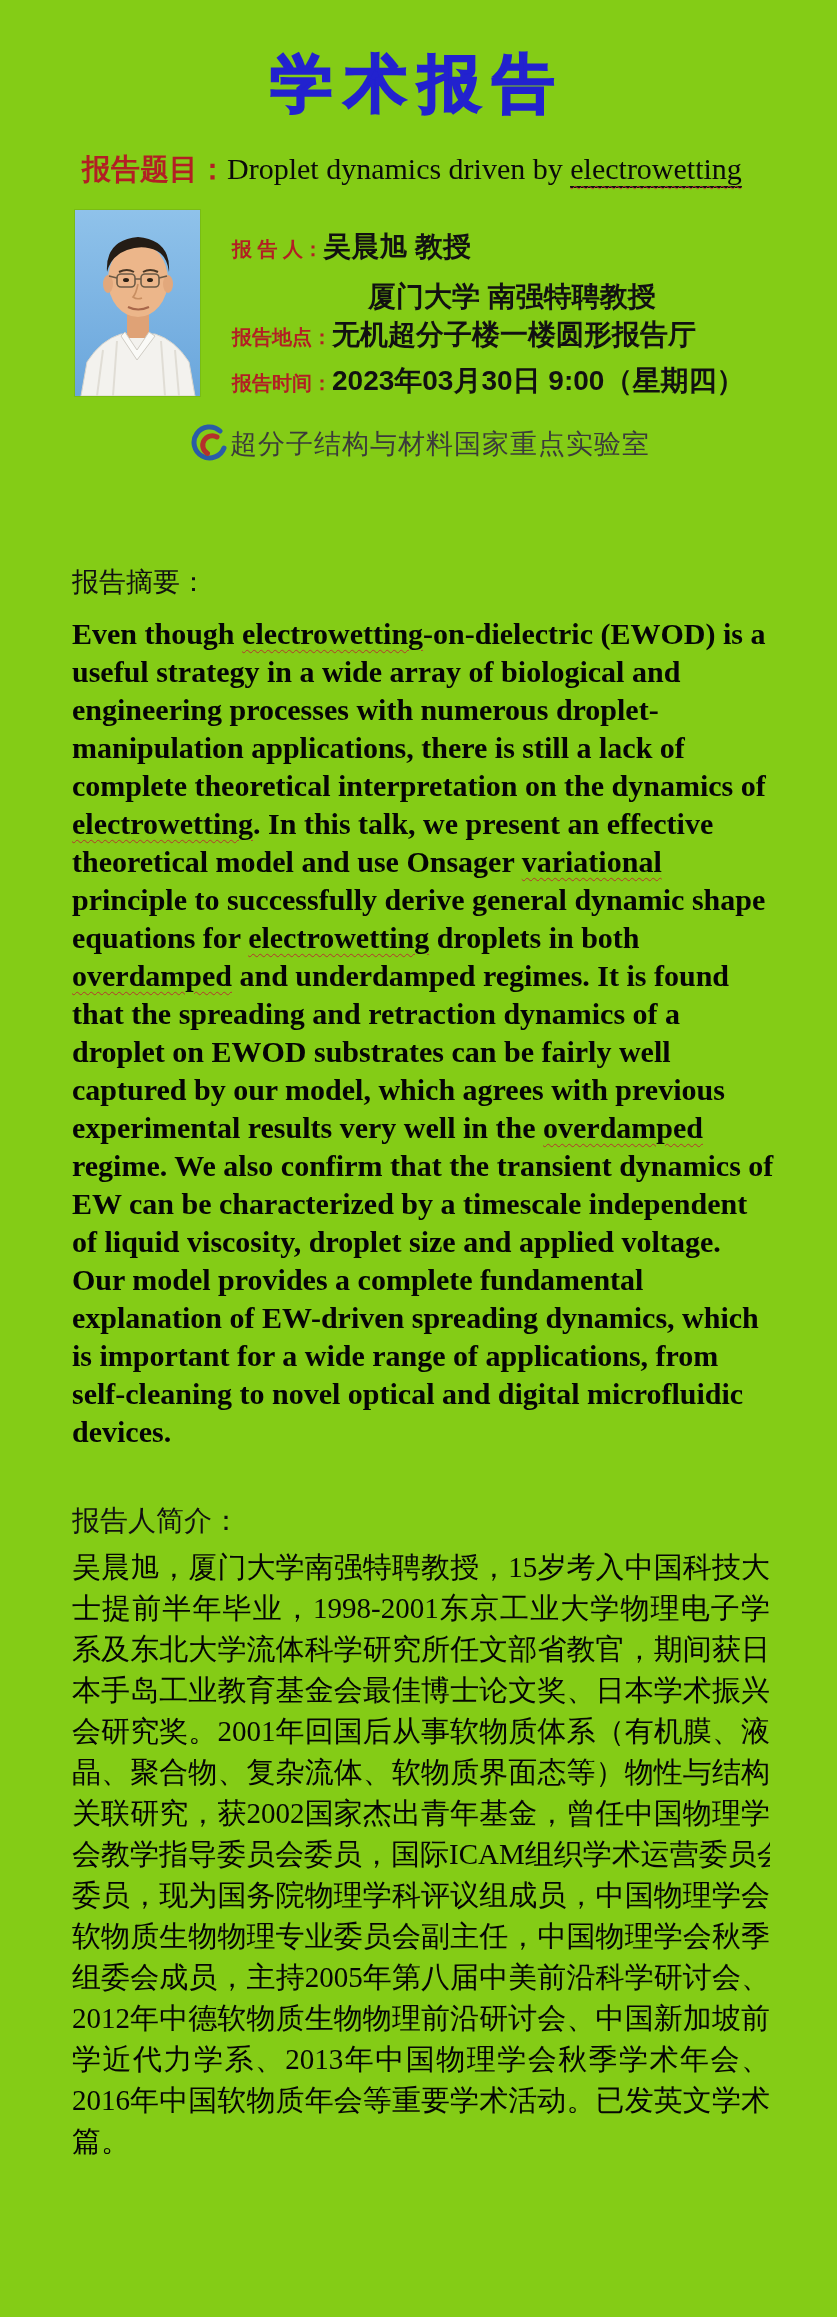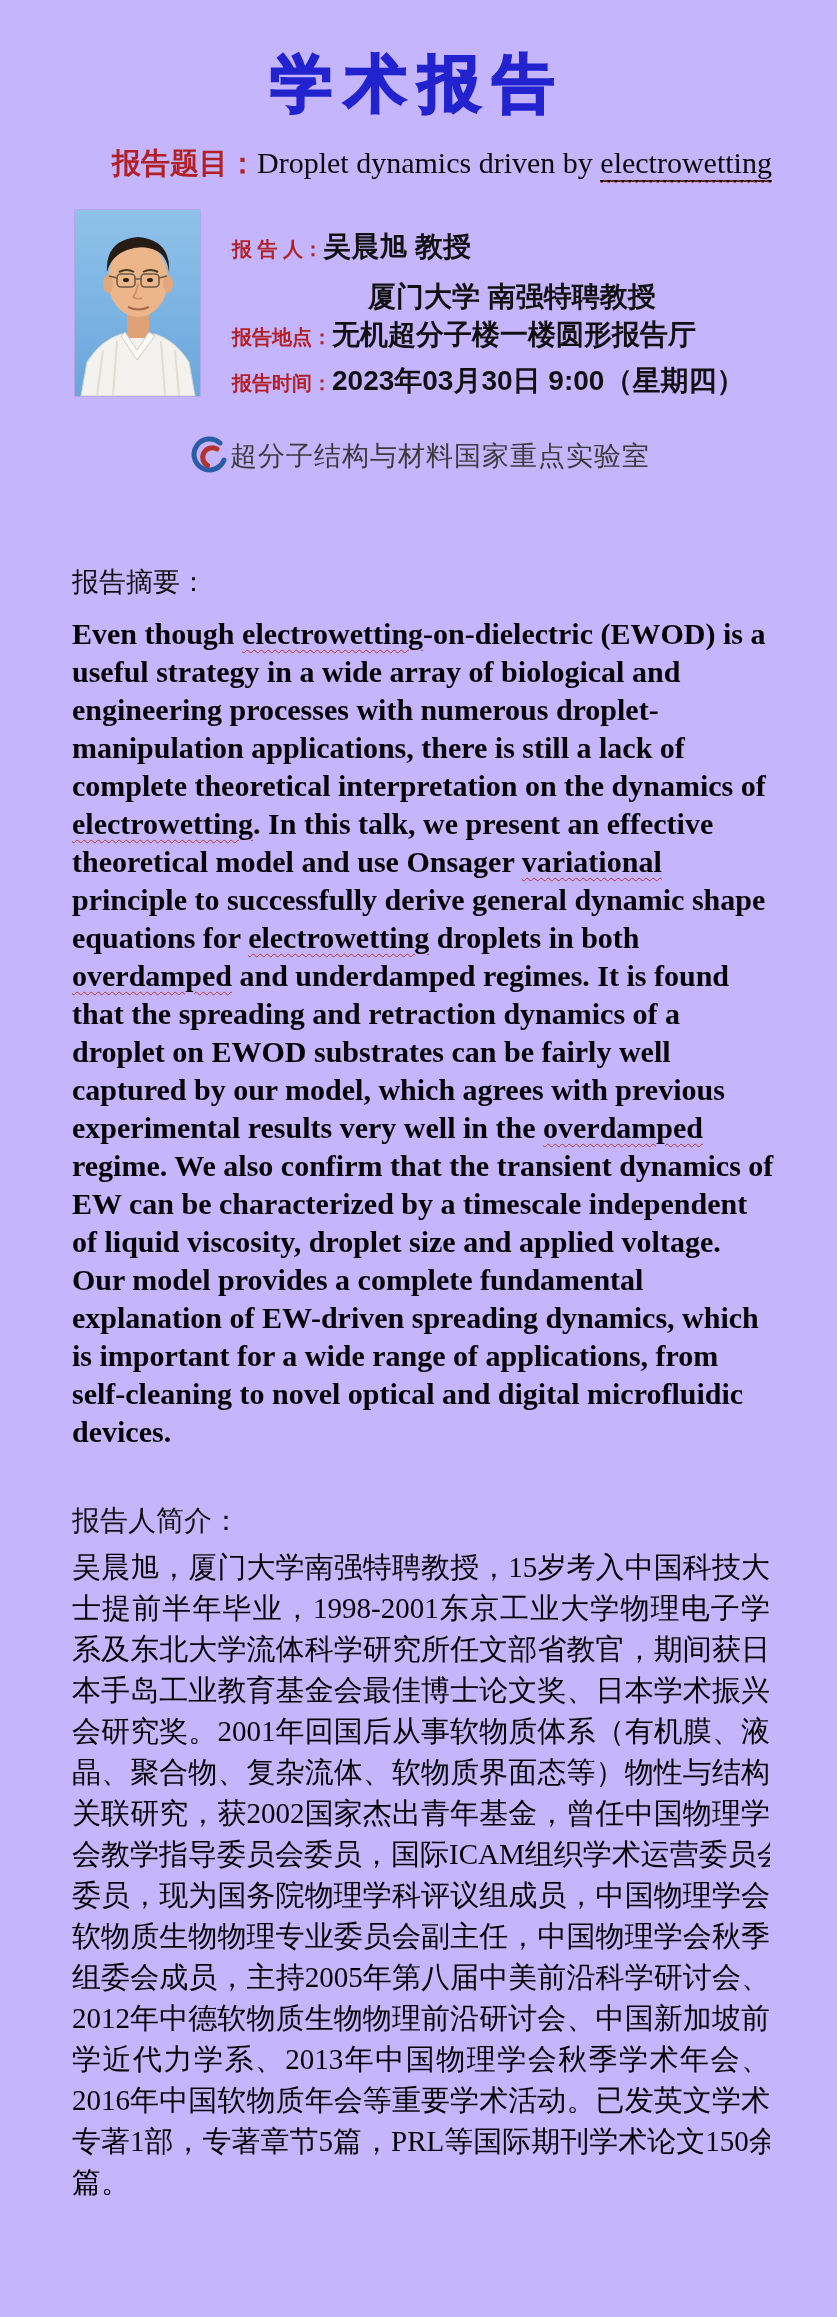"学术报告" .poster { background: #c4b5fd -> #84cc16 }
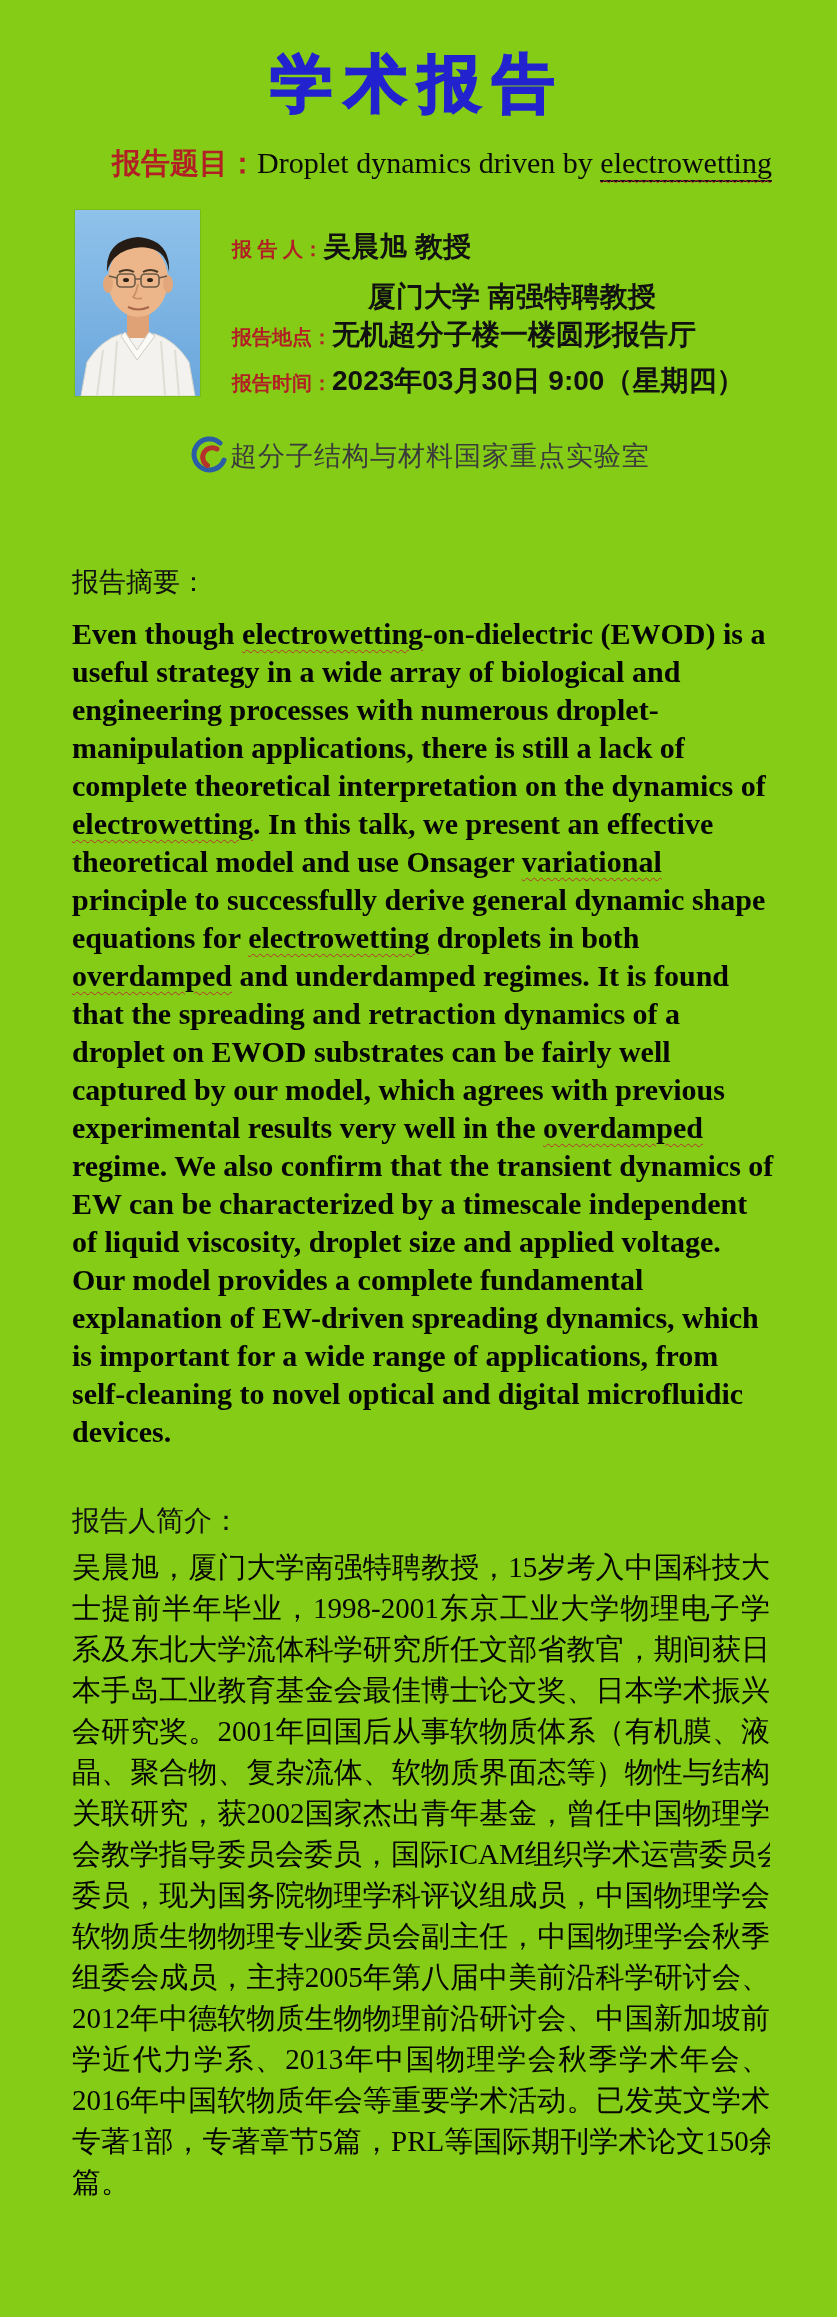"报告题目：Droplet dynamics driven by" .topic-line { text-align: center -> none; top: 144px -> 150px }
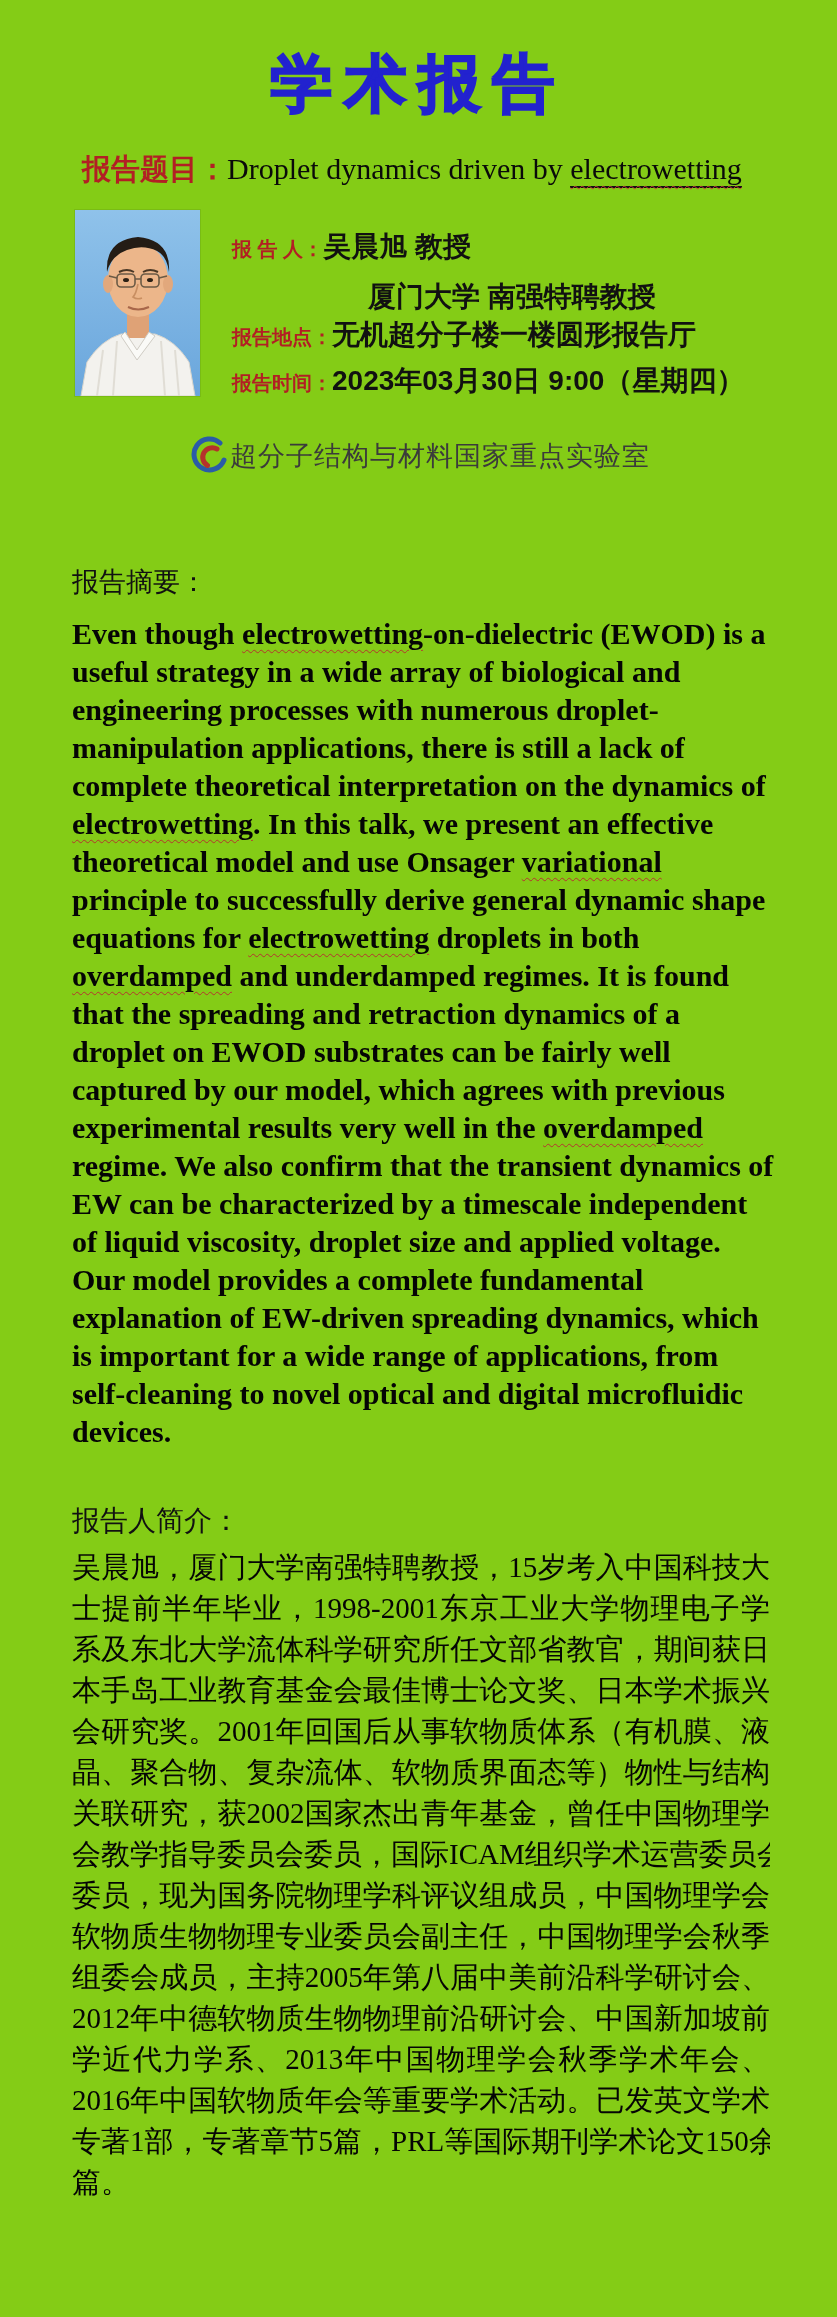"超分子结构与材料国家重点实验室" .lab-logo { top: 436px -> 424px }
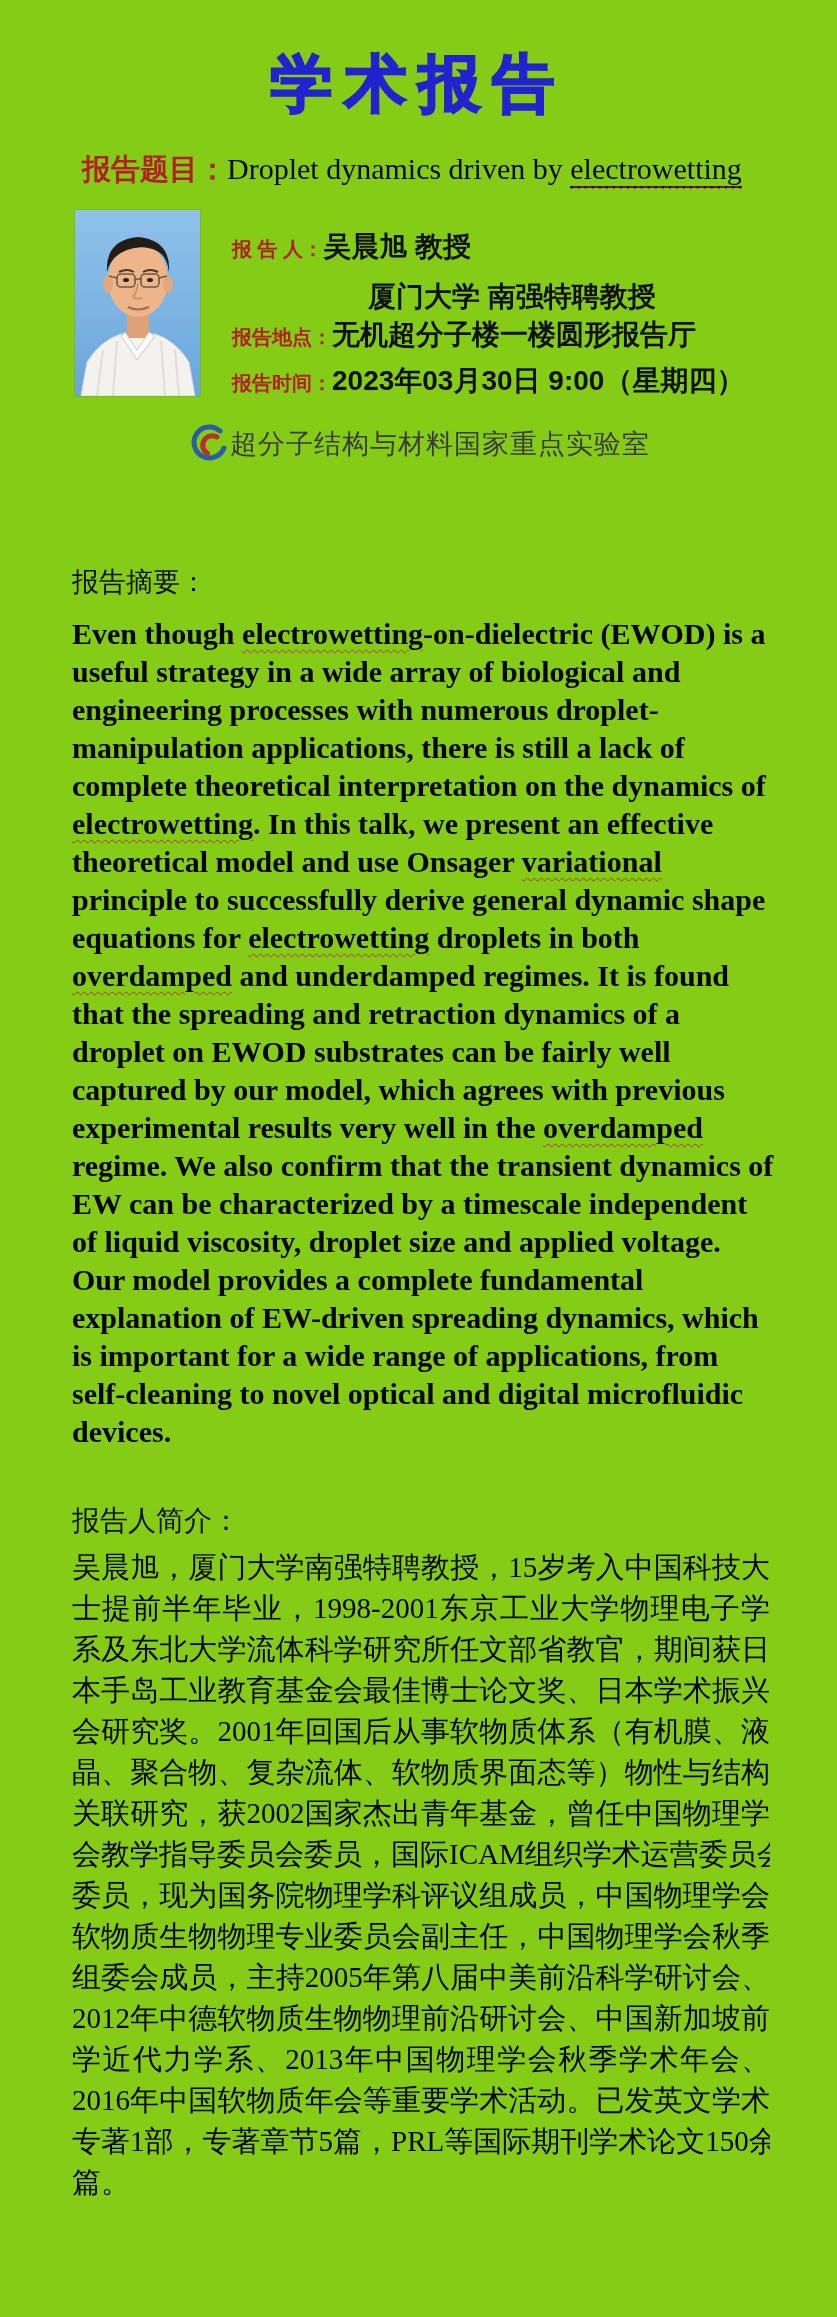"专著1部，专著章节5篇，PRL等国际期刊学术论文150余" div.bio-line { html: <div>专著1部，专著章节5篇，PRL等国际期刊学术论文150余</div> -> none }
